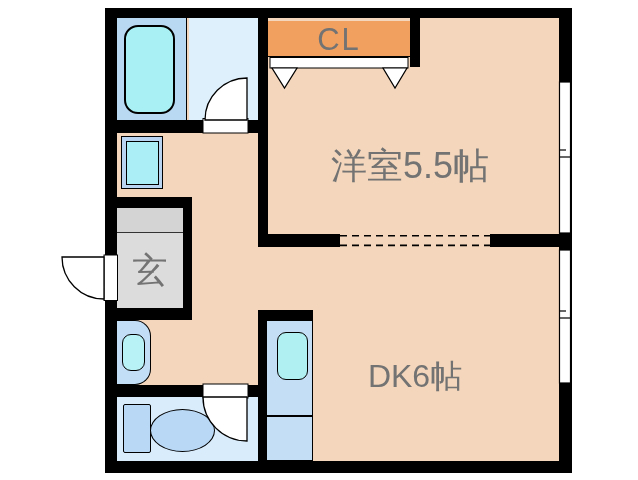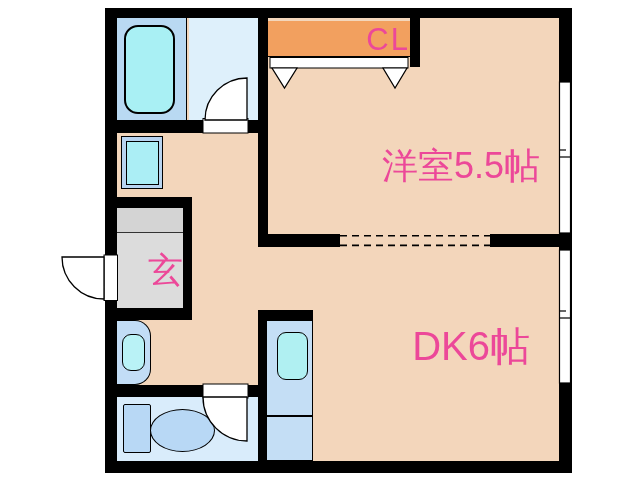"CL" .label { color: #ec4899 -> #737373; text-align: right -> center }
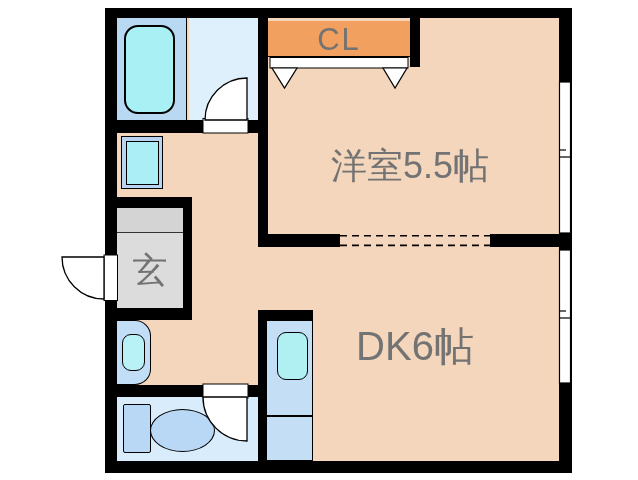"DK6帖" div.abs { font-size: 40px -> 32px; top: 327px -> 357px }
